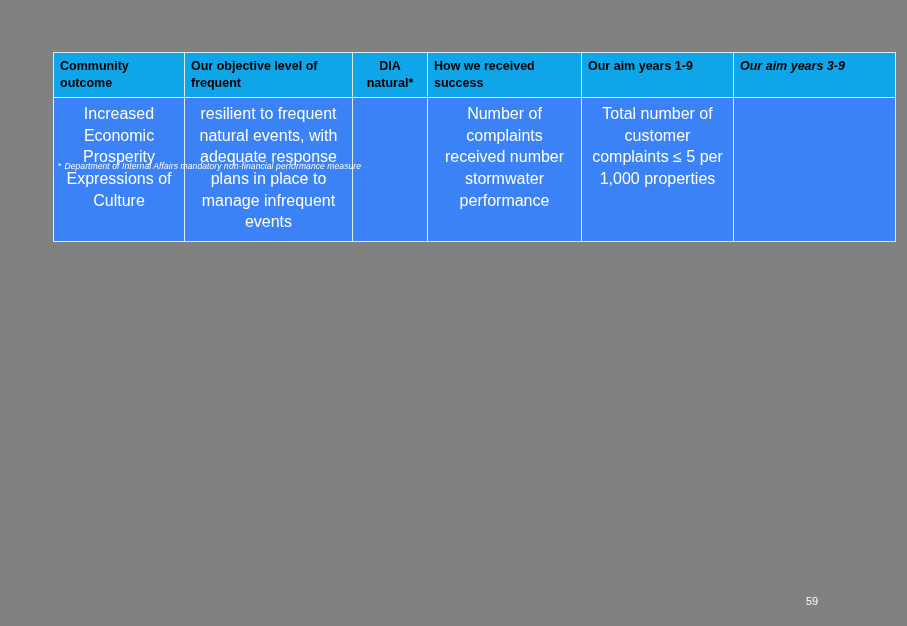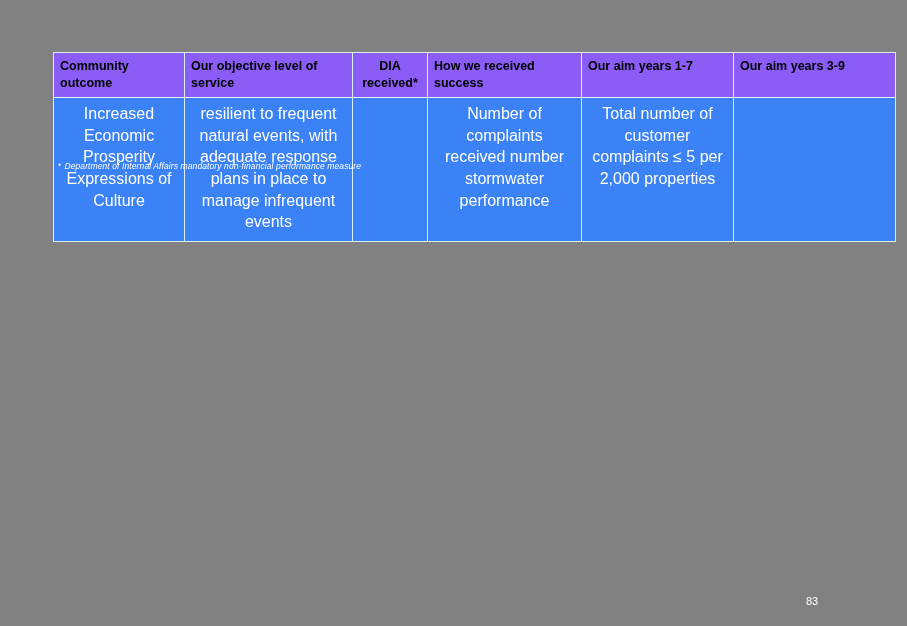"Community outcome" #perf-table thead th { background: #8b5cf6 -> #0ea5e9 }
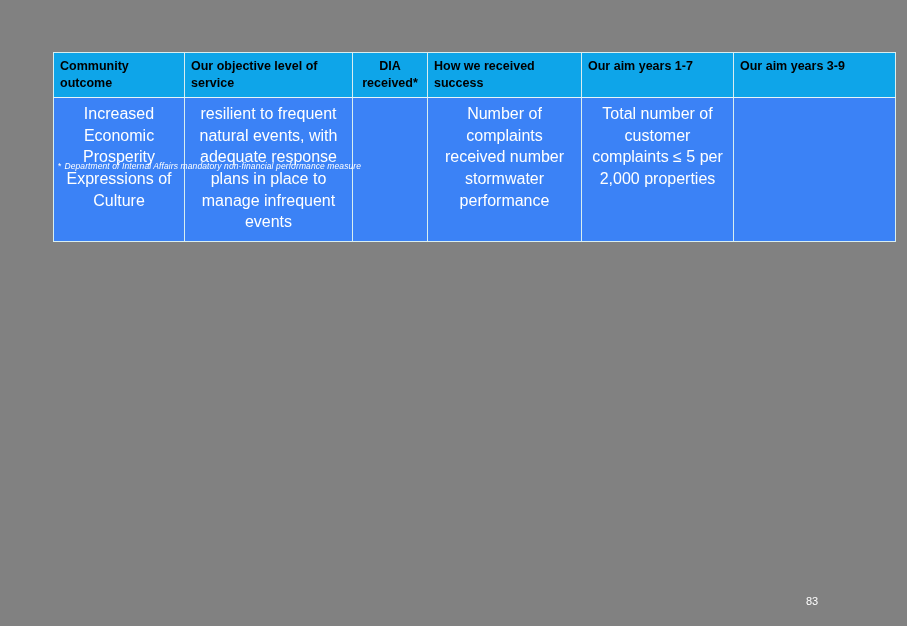"Our objective level of service" th { text: service -> frequent }
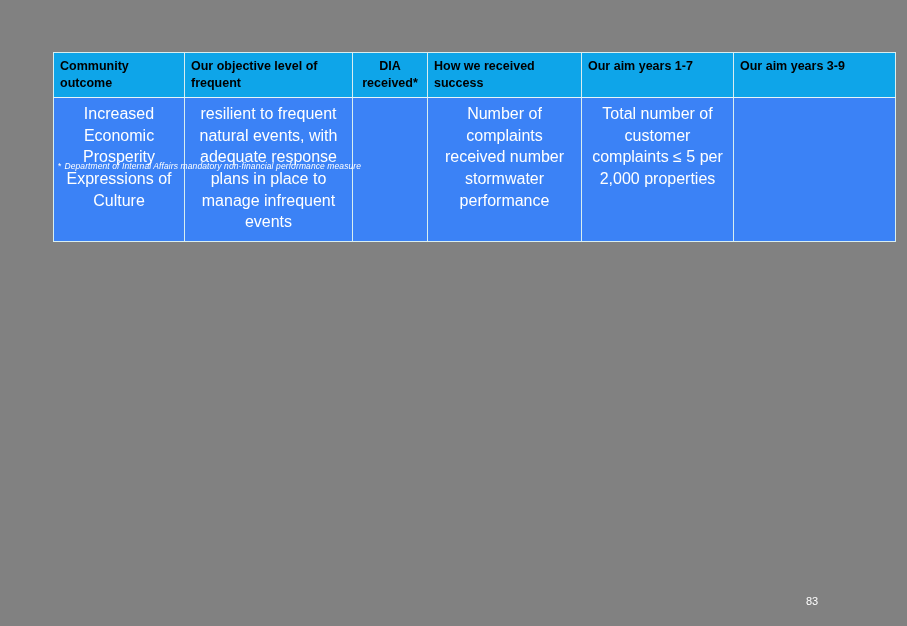"DIA received*" th.center { text: received -> natural }
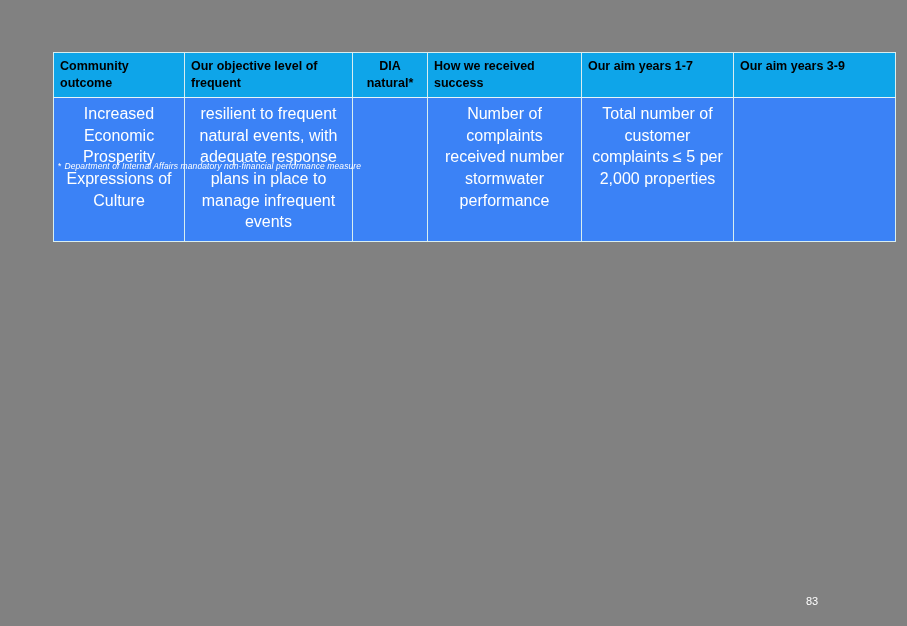"Our aim years 1-7" th { text: 1-7 -> 1-9 }
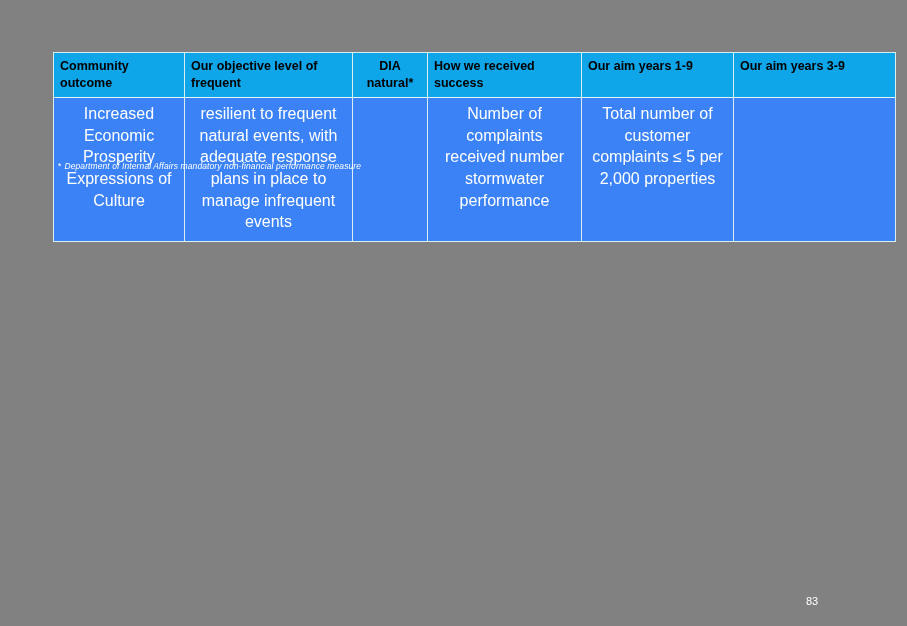"Our aim years 3-9" #perf-table thead th:last-child { font-style: none -> italic }
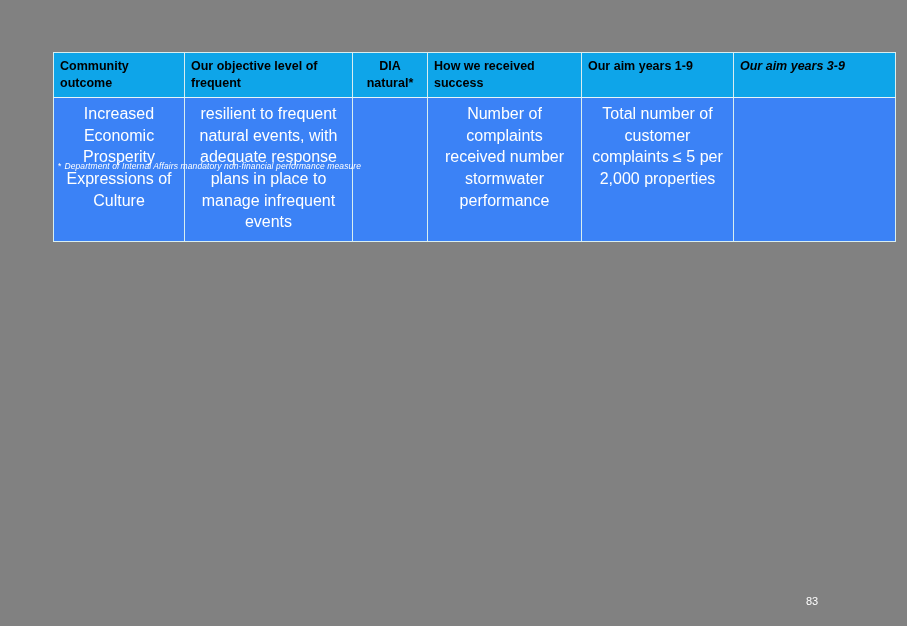"Total number of customer complaints" td { text: 2,000 -> 1,000 }
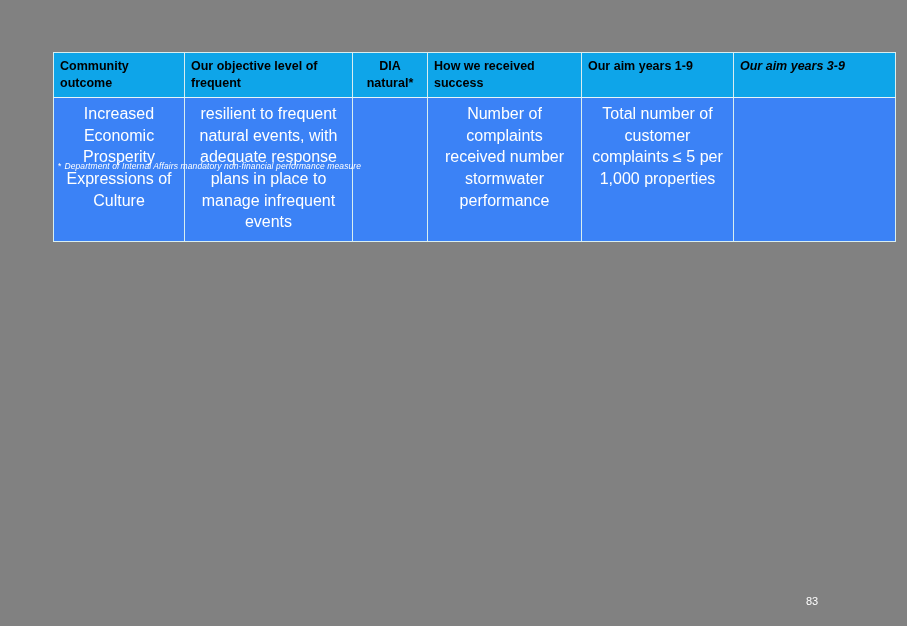"83" div { text: 83 -> 59 }
